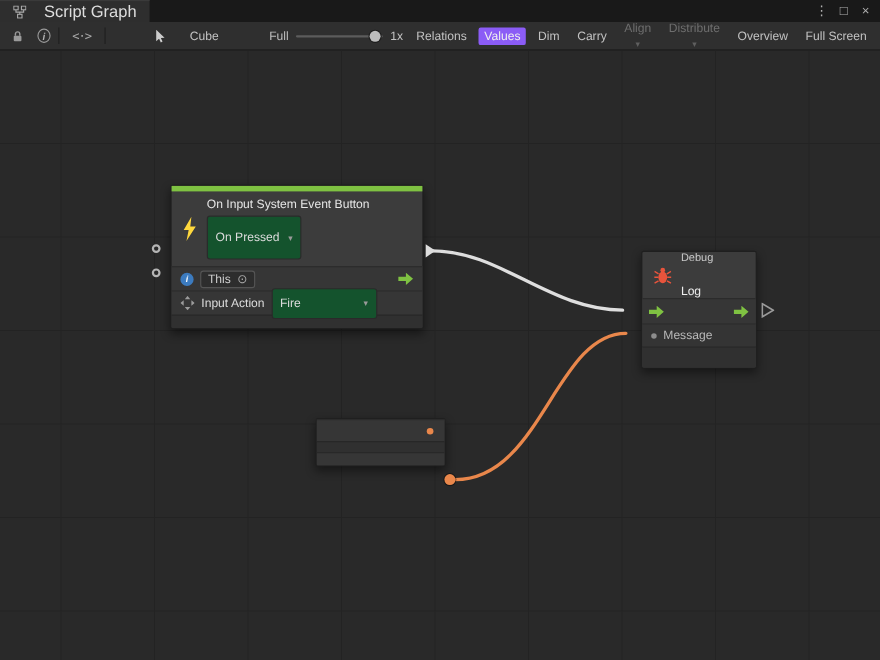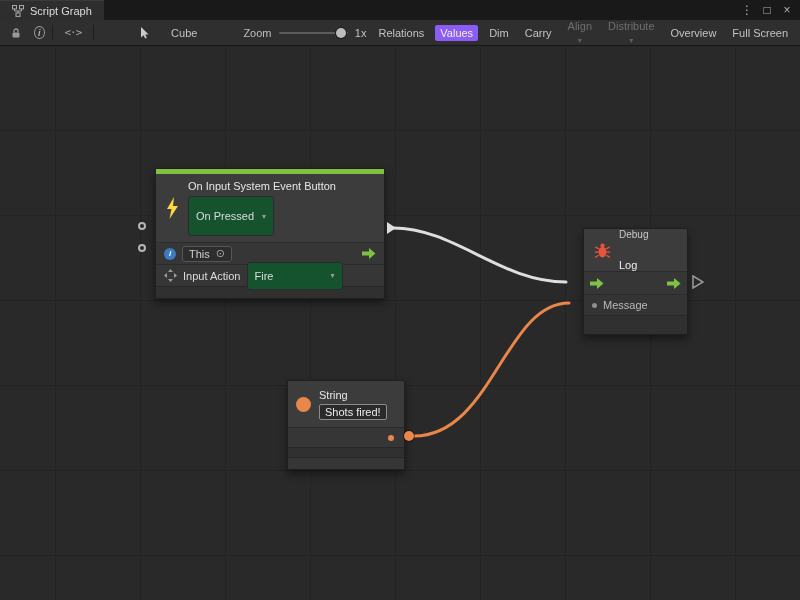"Script Graph" .tab { font-size: 11px -> 15px; gap: 6px -> 16px }
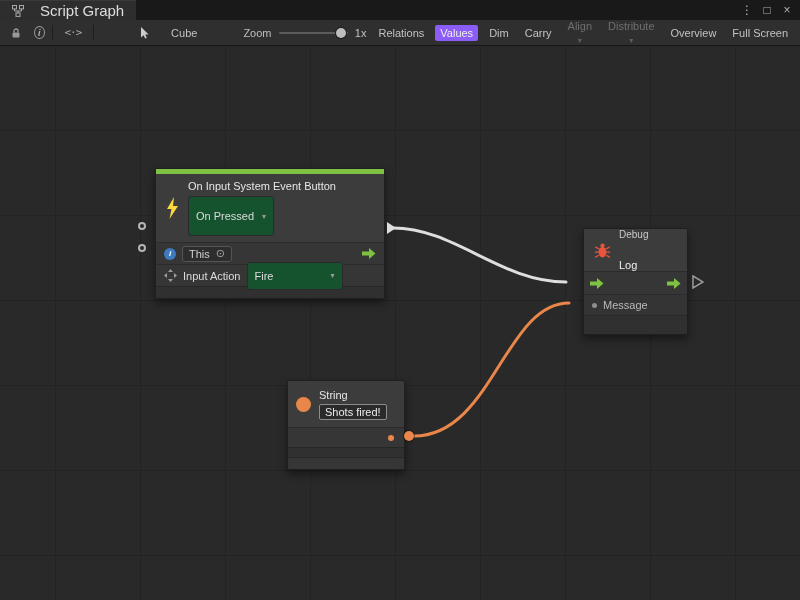"Zoom" span.zoom-label { text: Zoom -> Full }
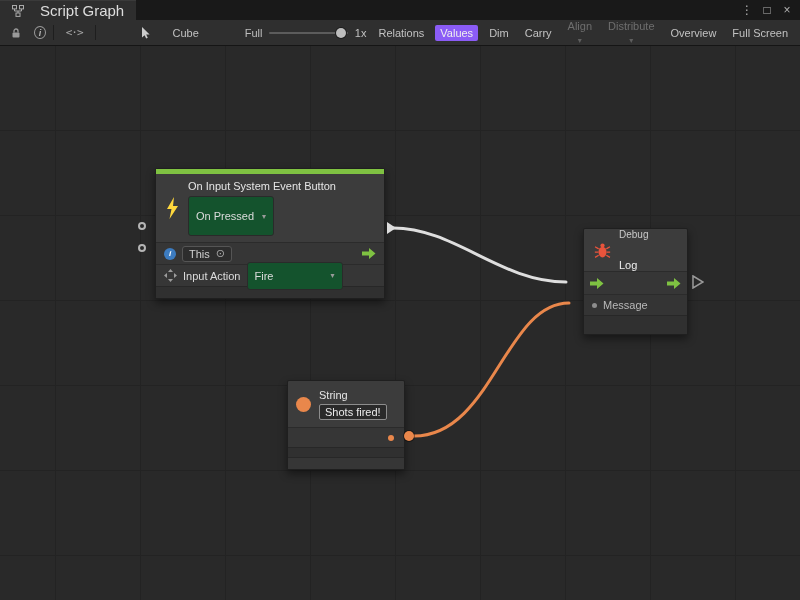"String" div.n-header { html: <div> <span></span> <div> <div>String</div> <div>Shots fired!</div> </div> </div> -> none }
